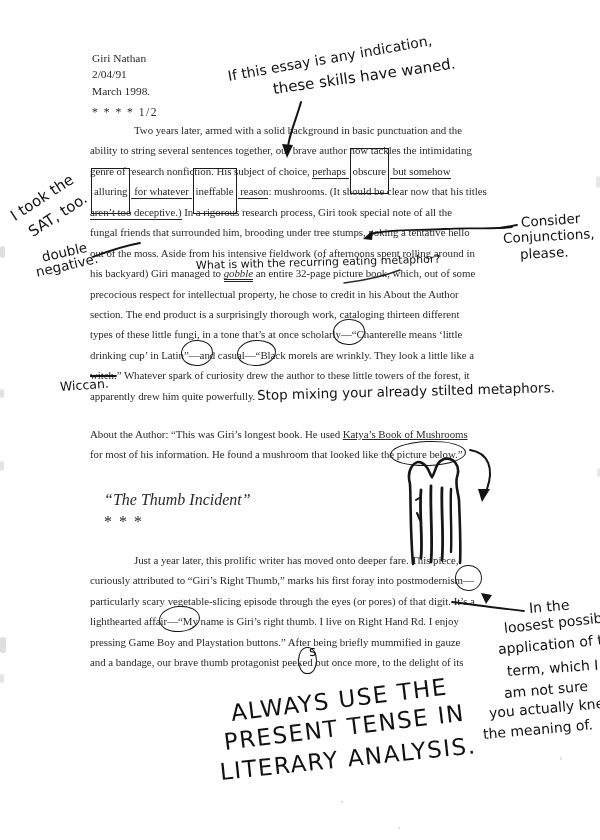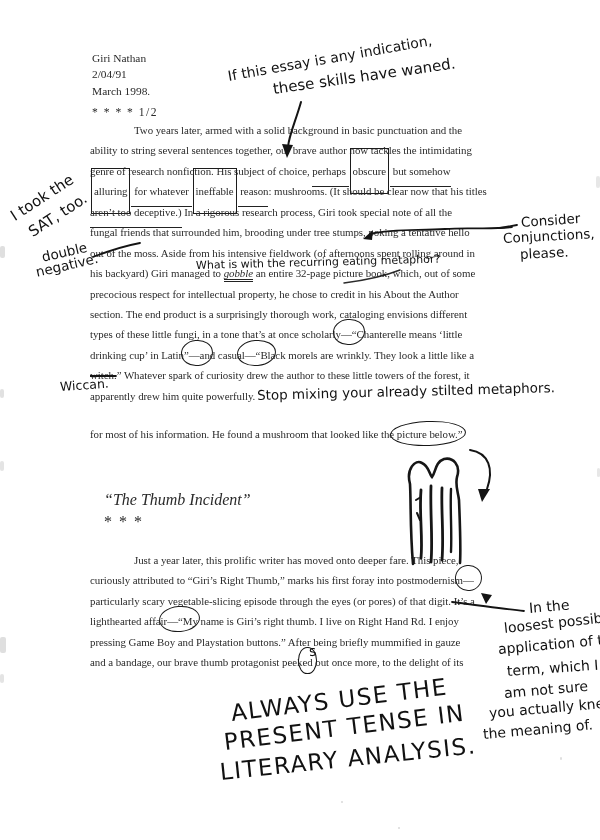"perhaps" .u { padding-bottom: 9px -> 1px }
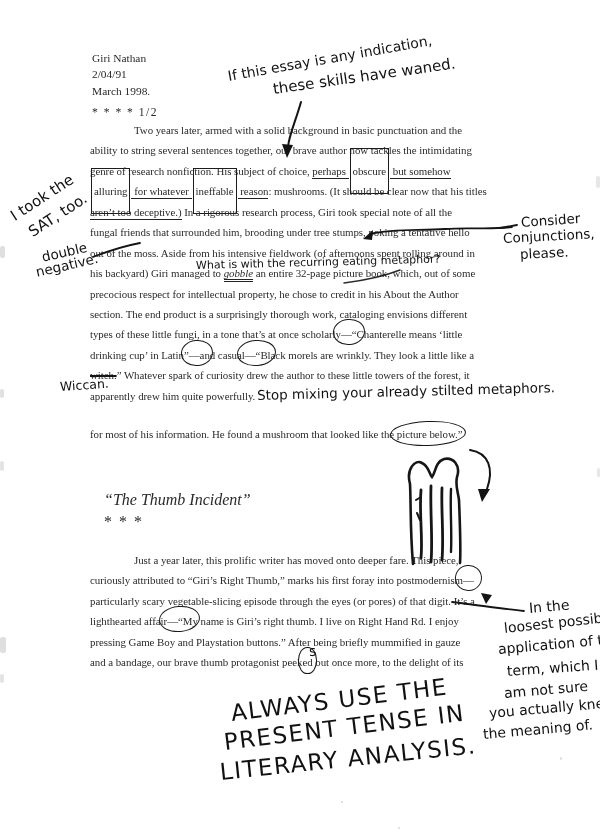"section. The end product is" span { text: envisions -> thirteen }
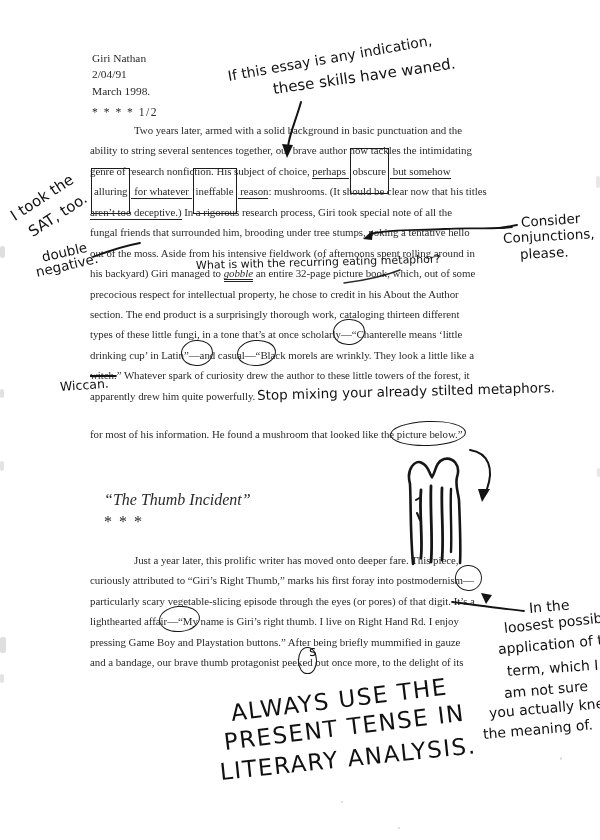"About the Author: “This was" div.tline { html: none -> <div><span>About the Author: “This was Giri’s longest book. He used </span><span>Katya’s Book of Mushrooms</span></div> }
